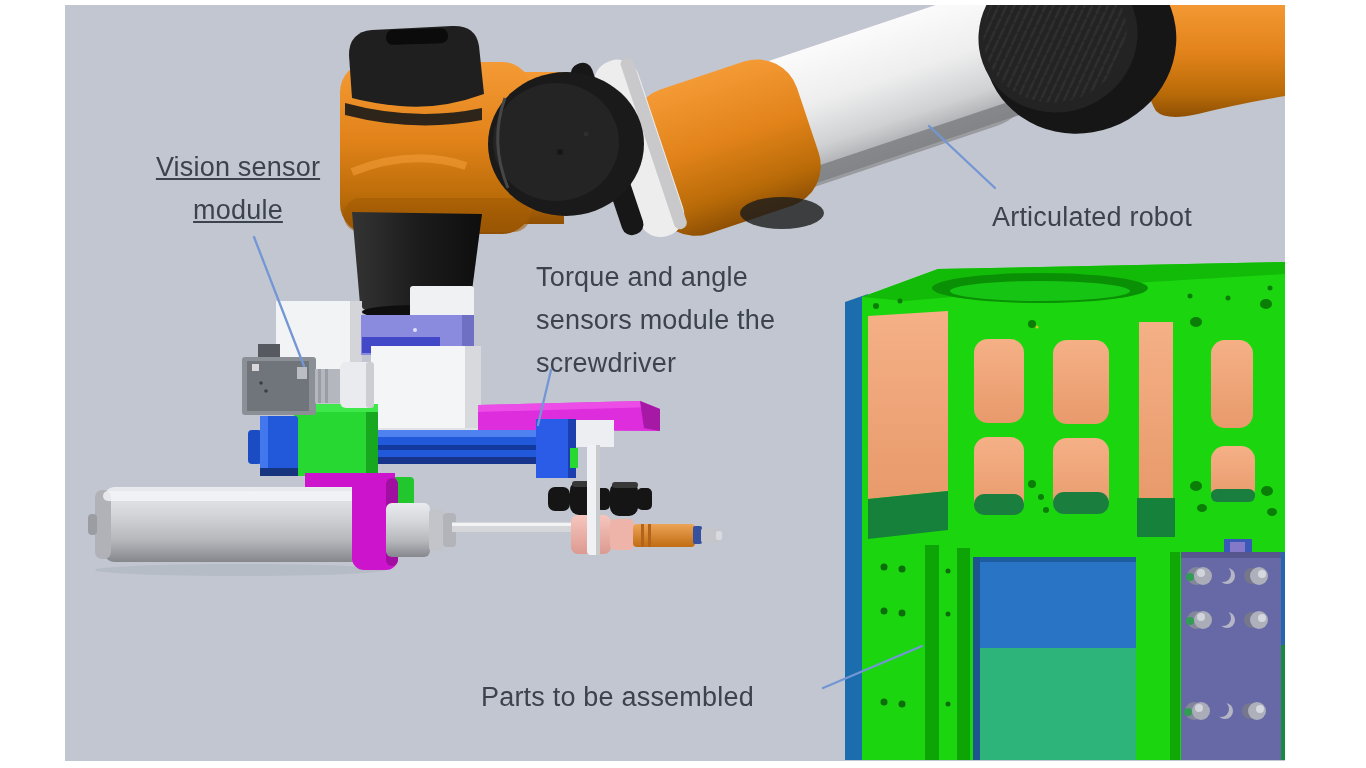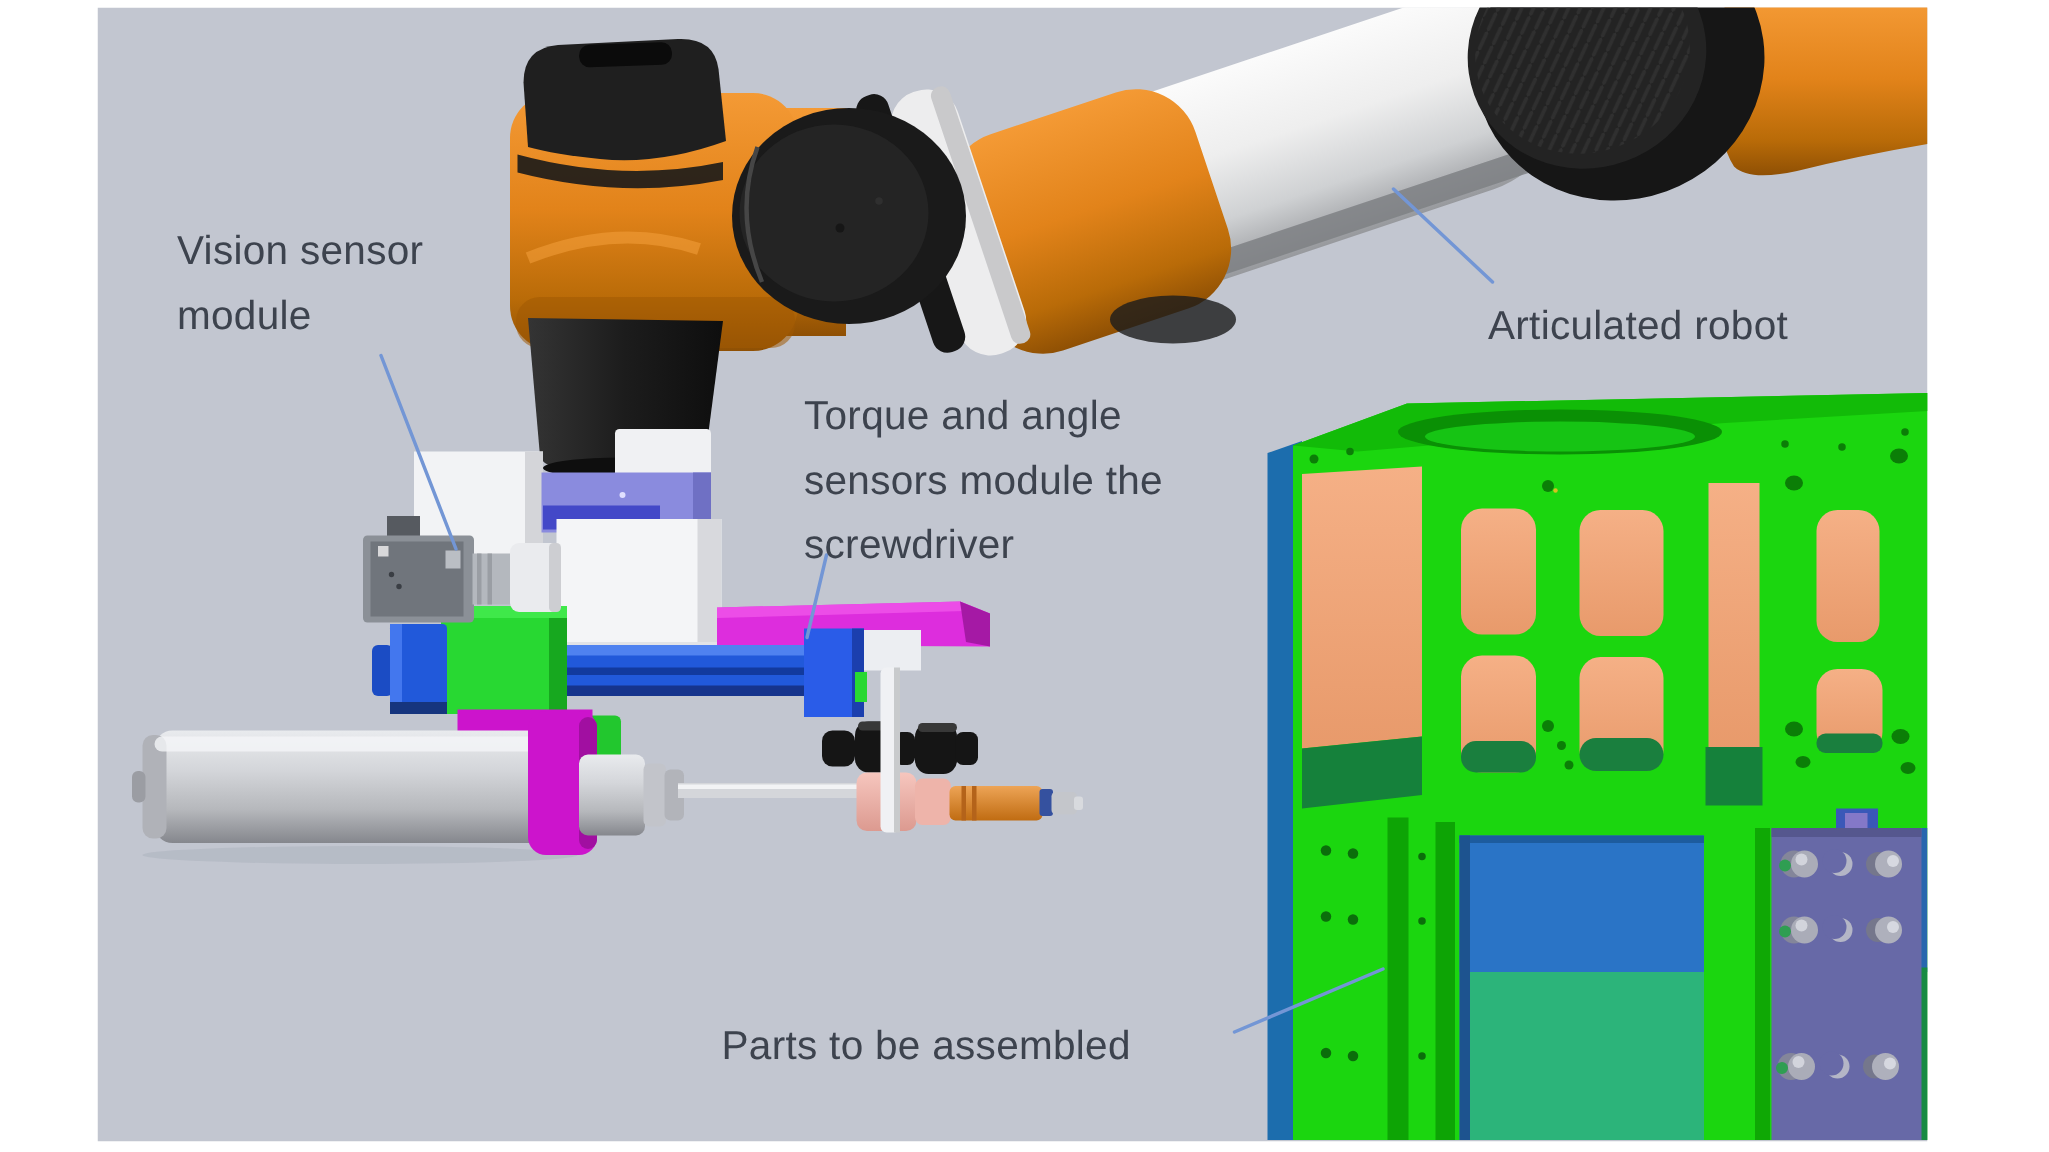"Vision sensor module" .label.center { text-align: none -> center; text-decoration: none -> underline }
